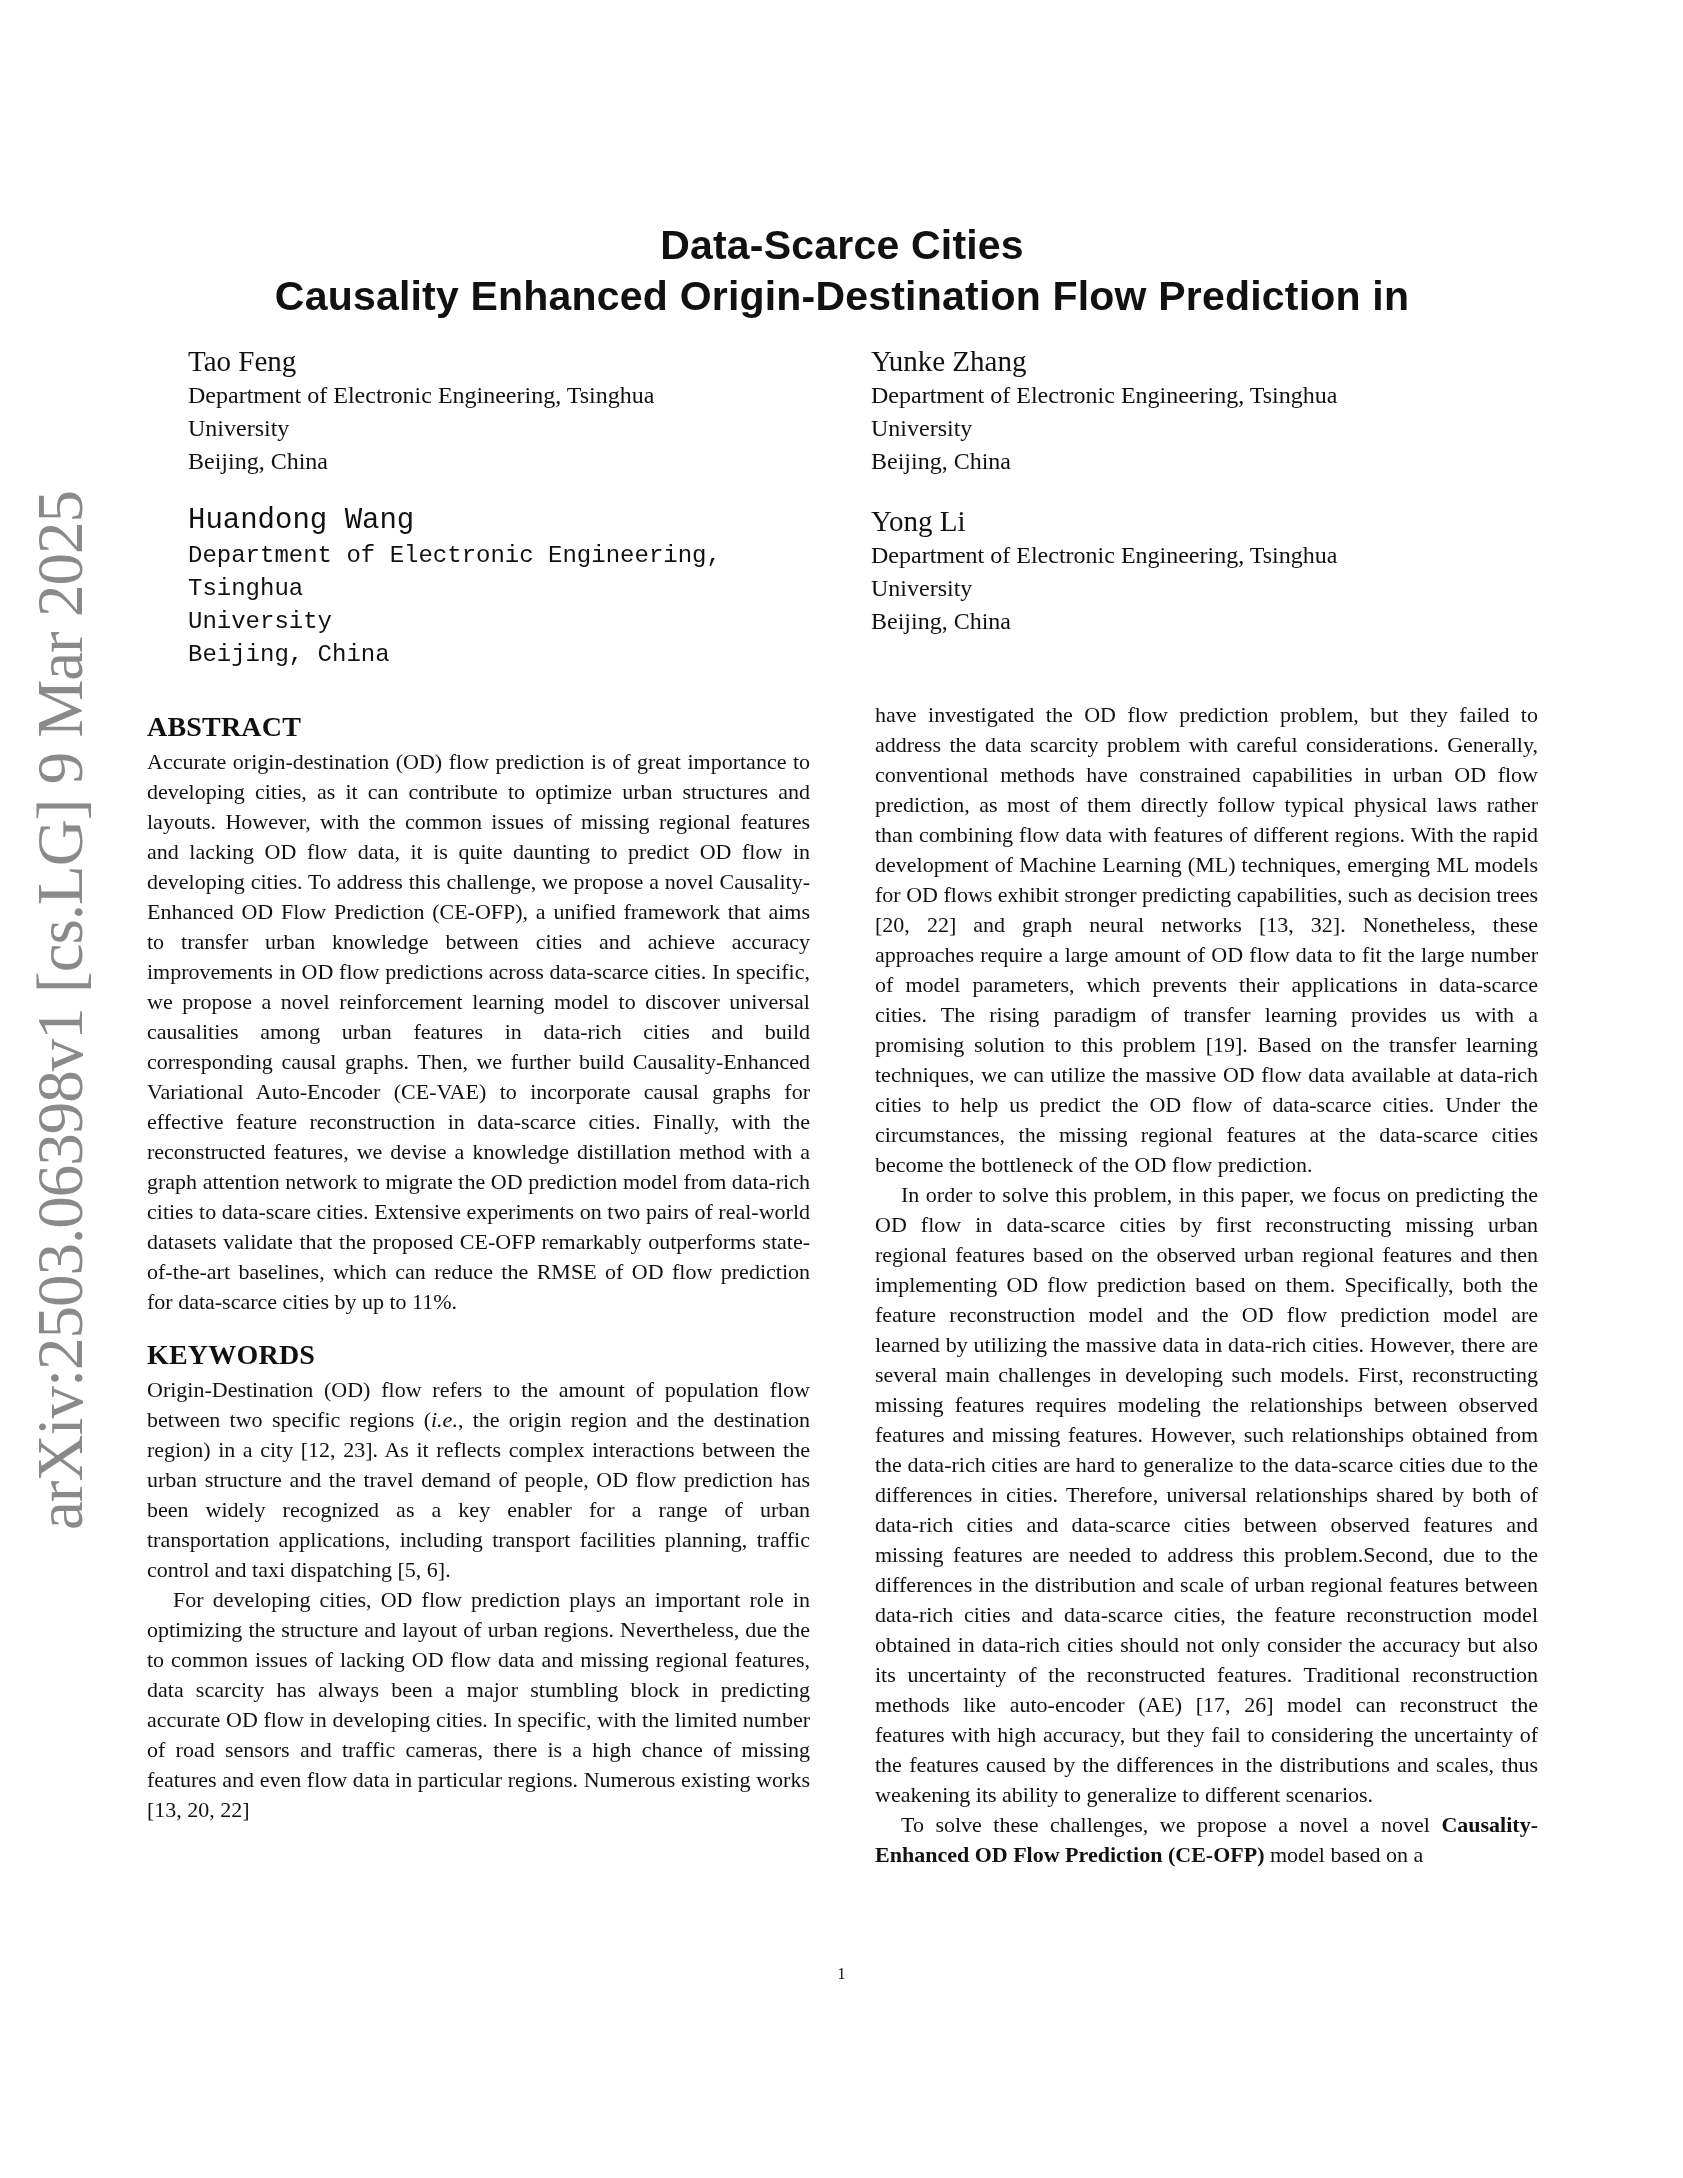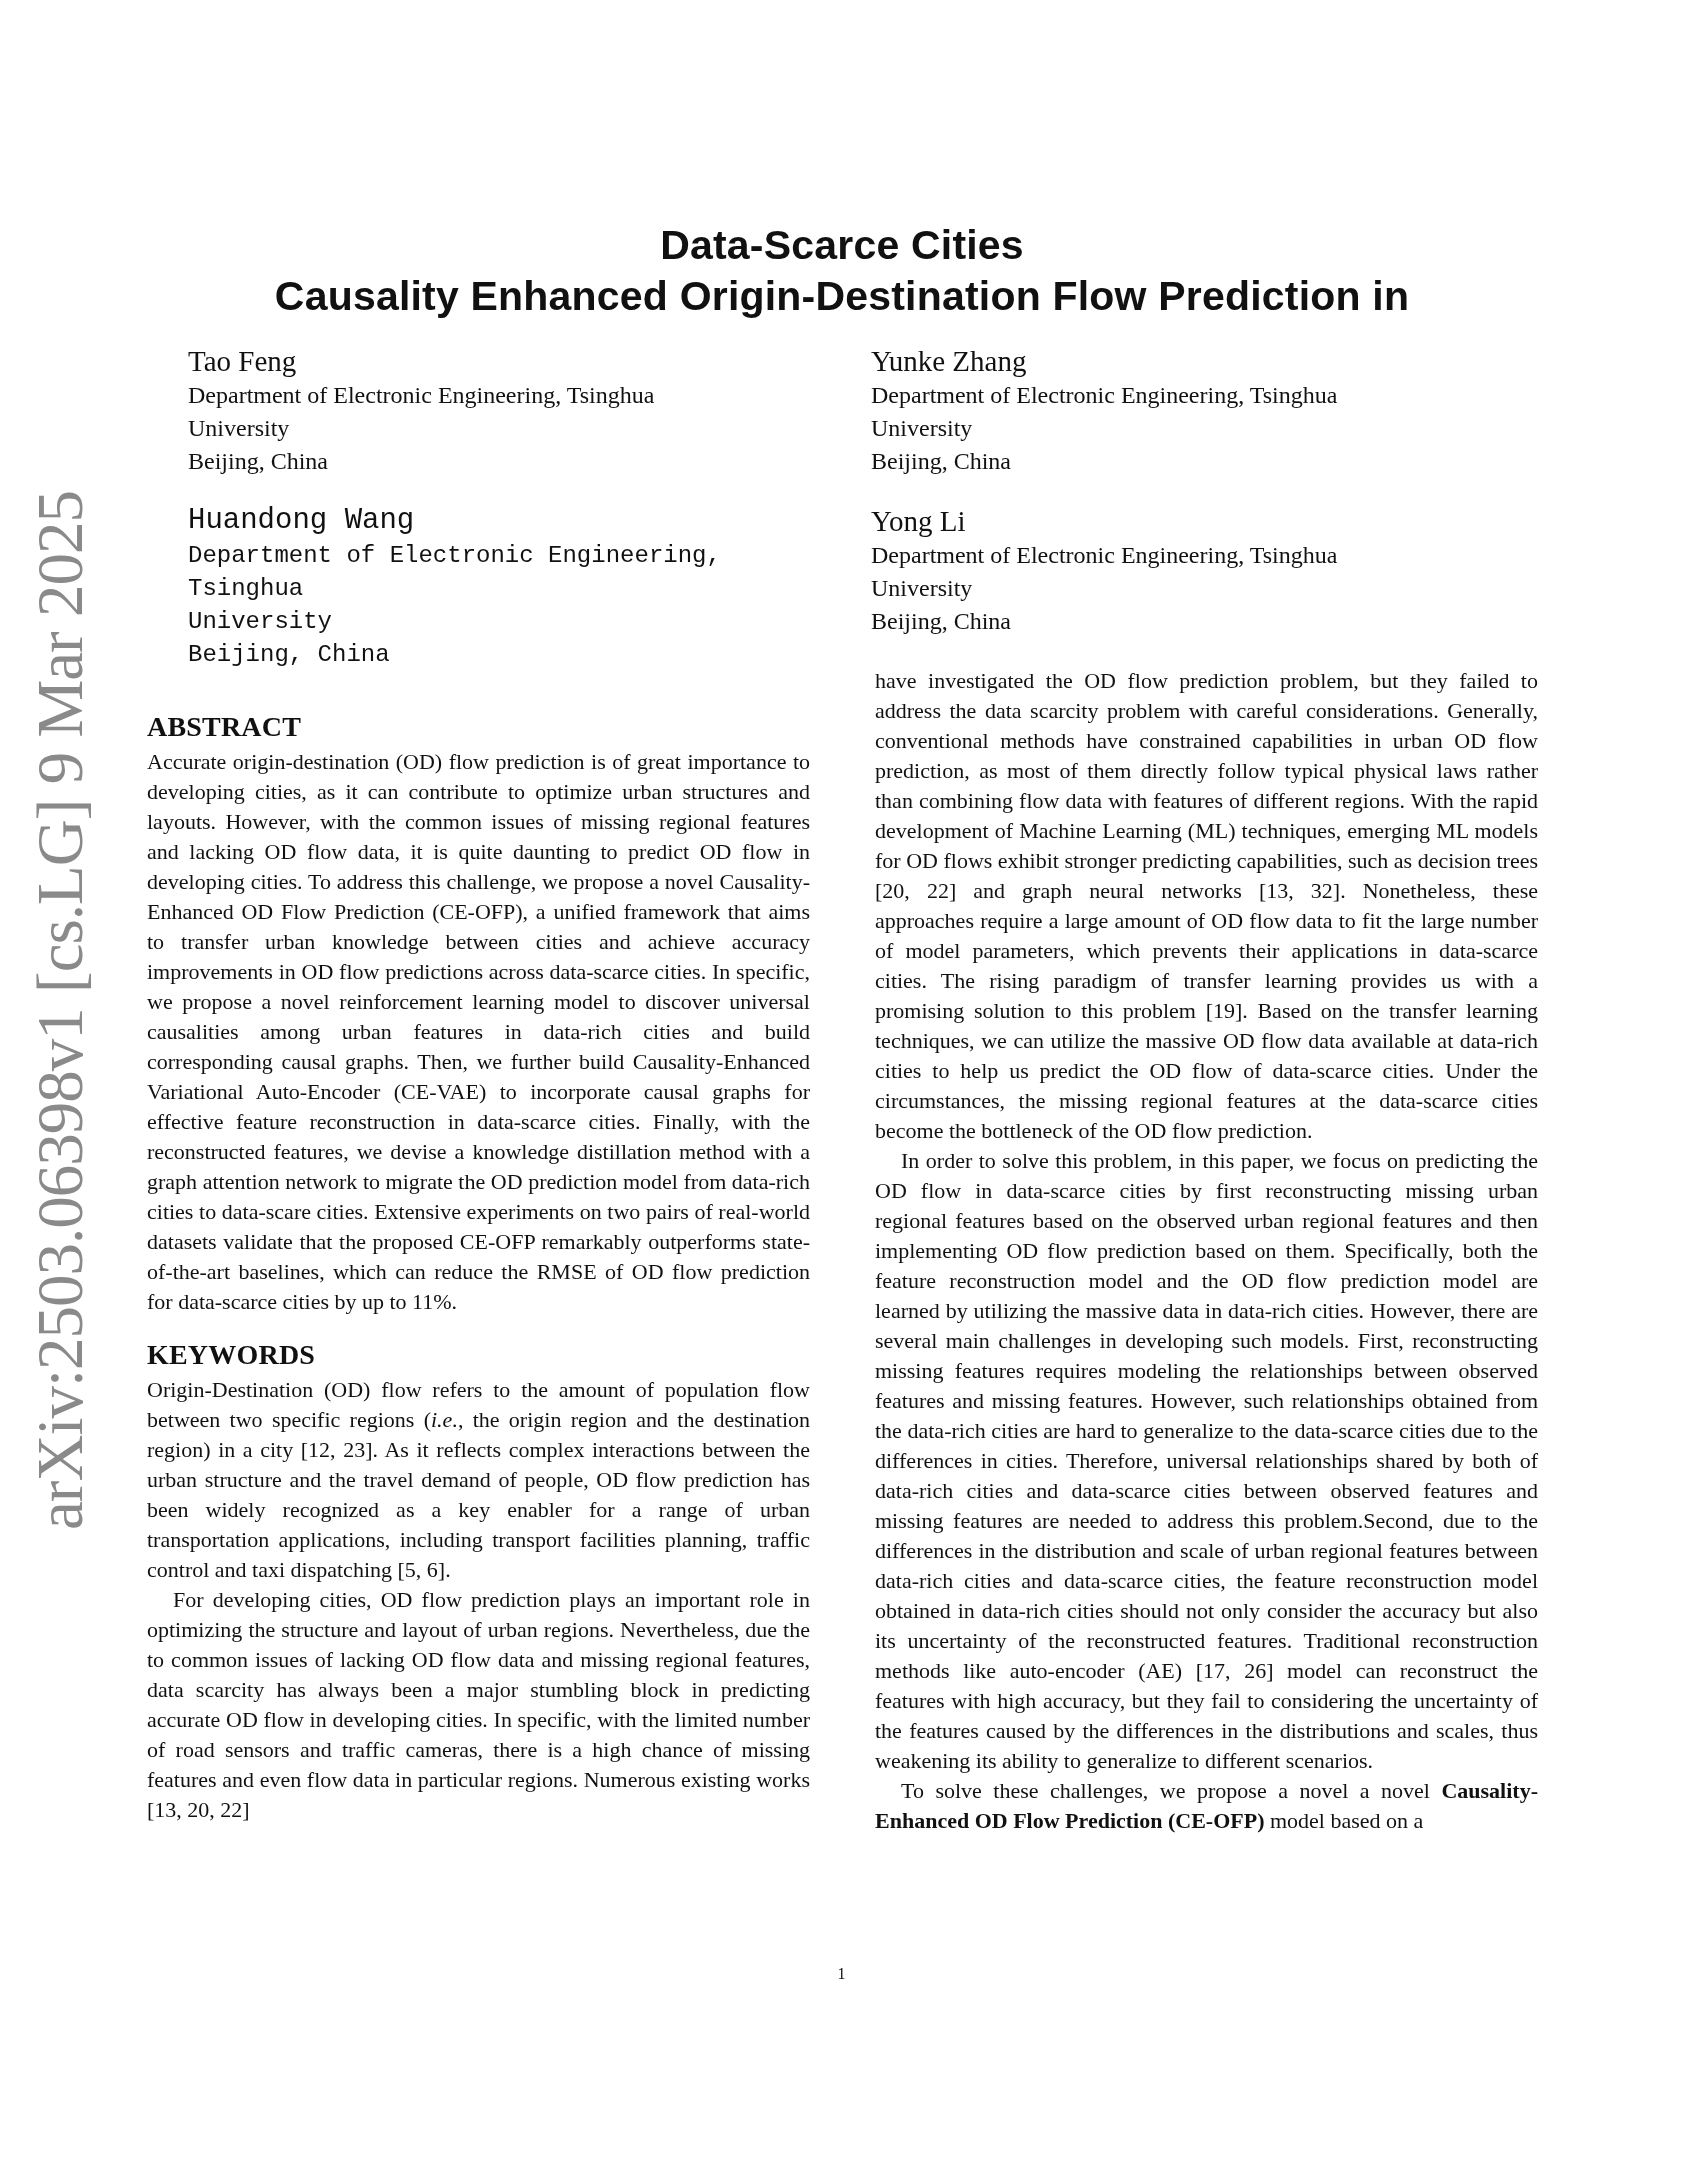"have investigated the OD flow" .right { top: 666px -> 700px }
